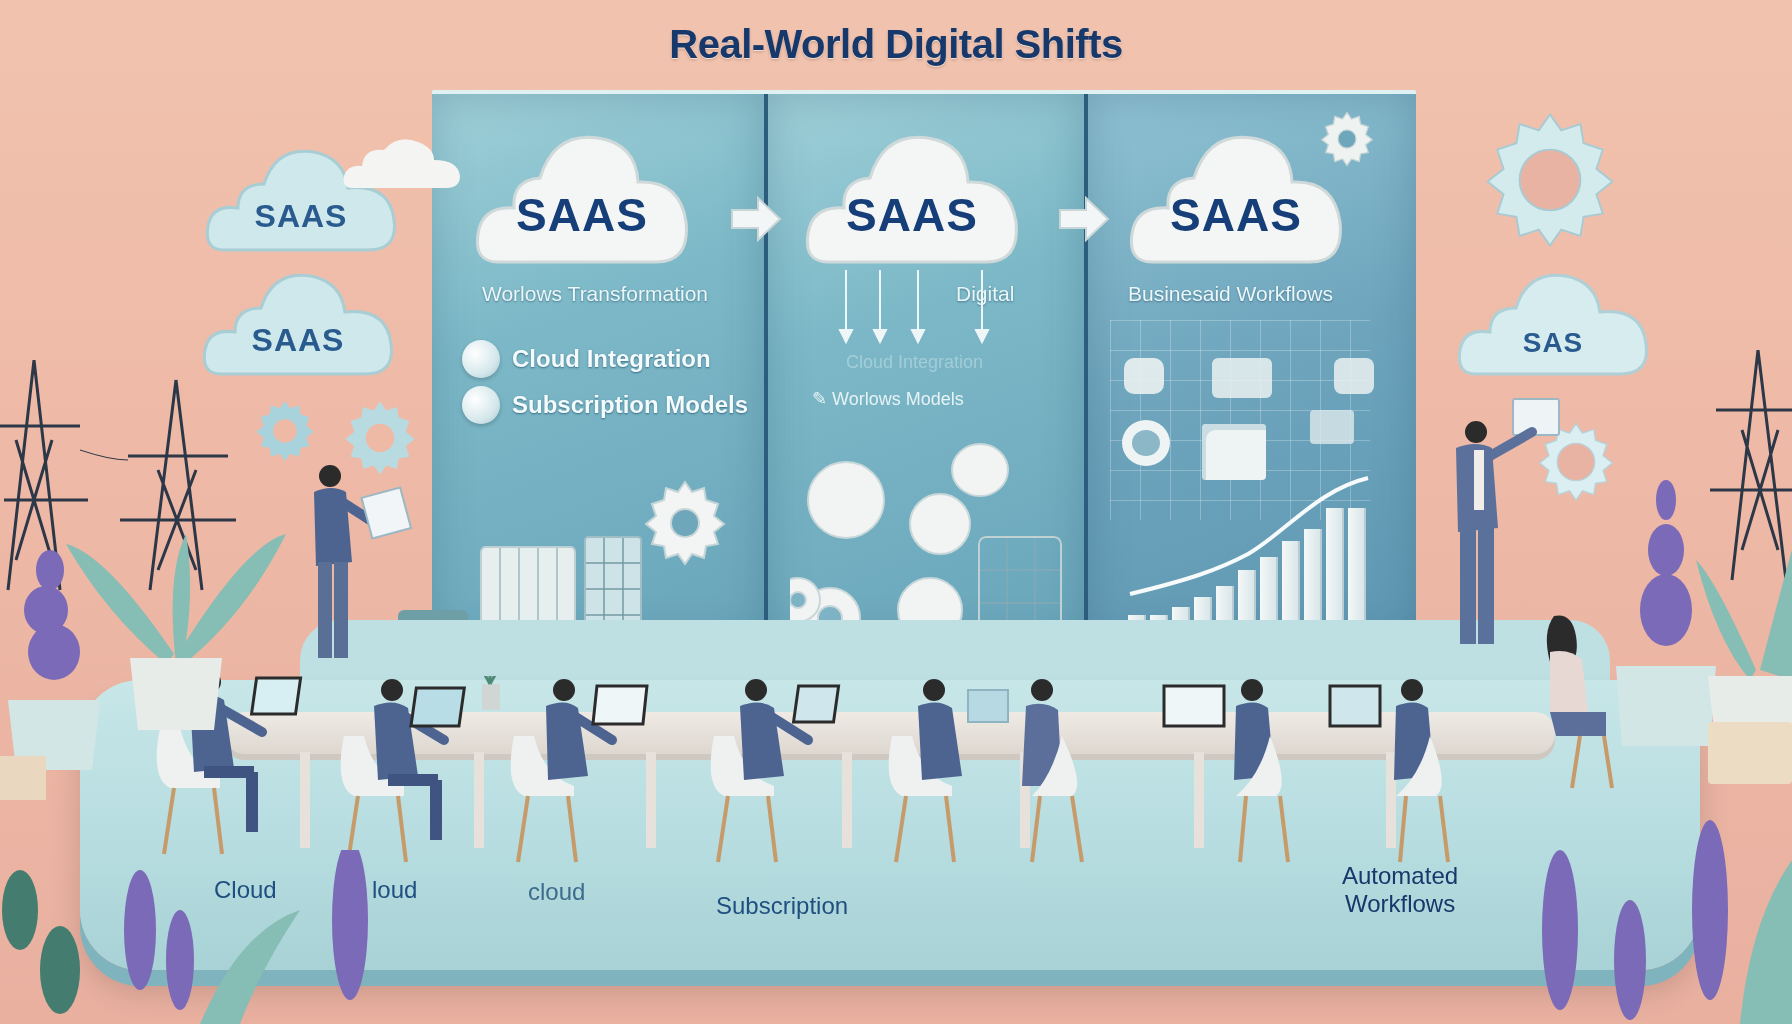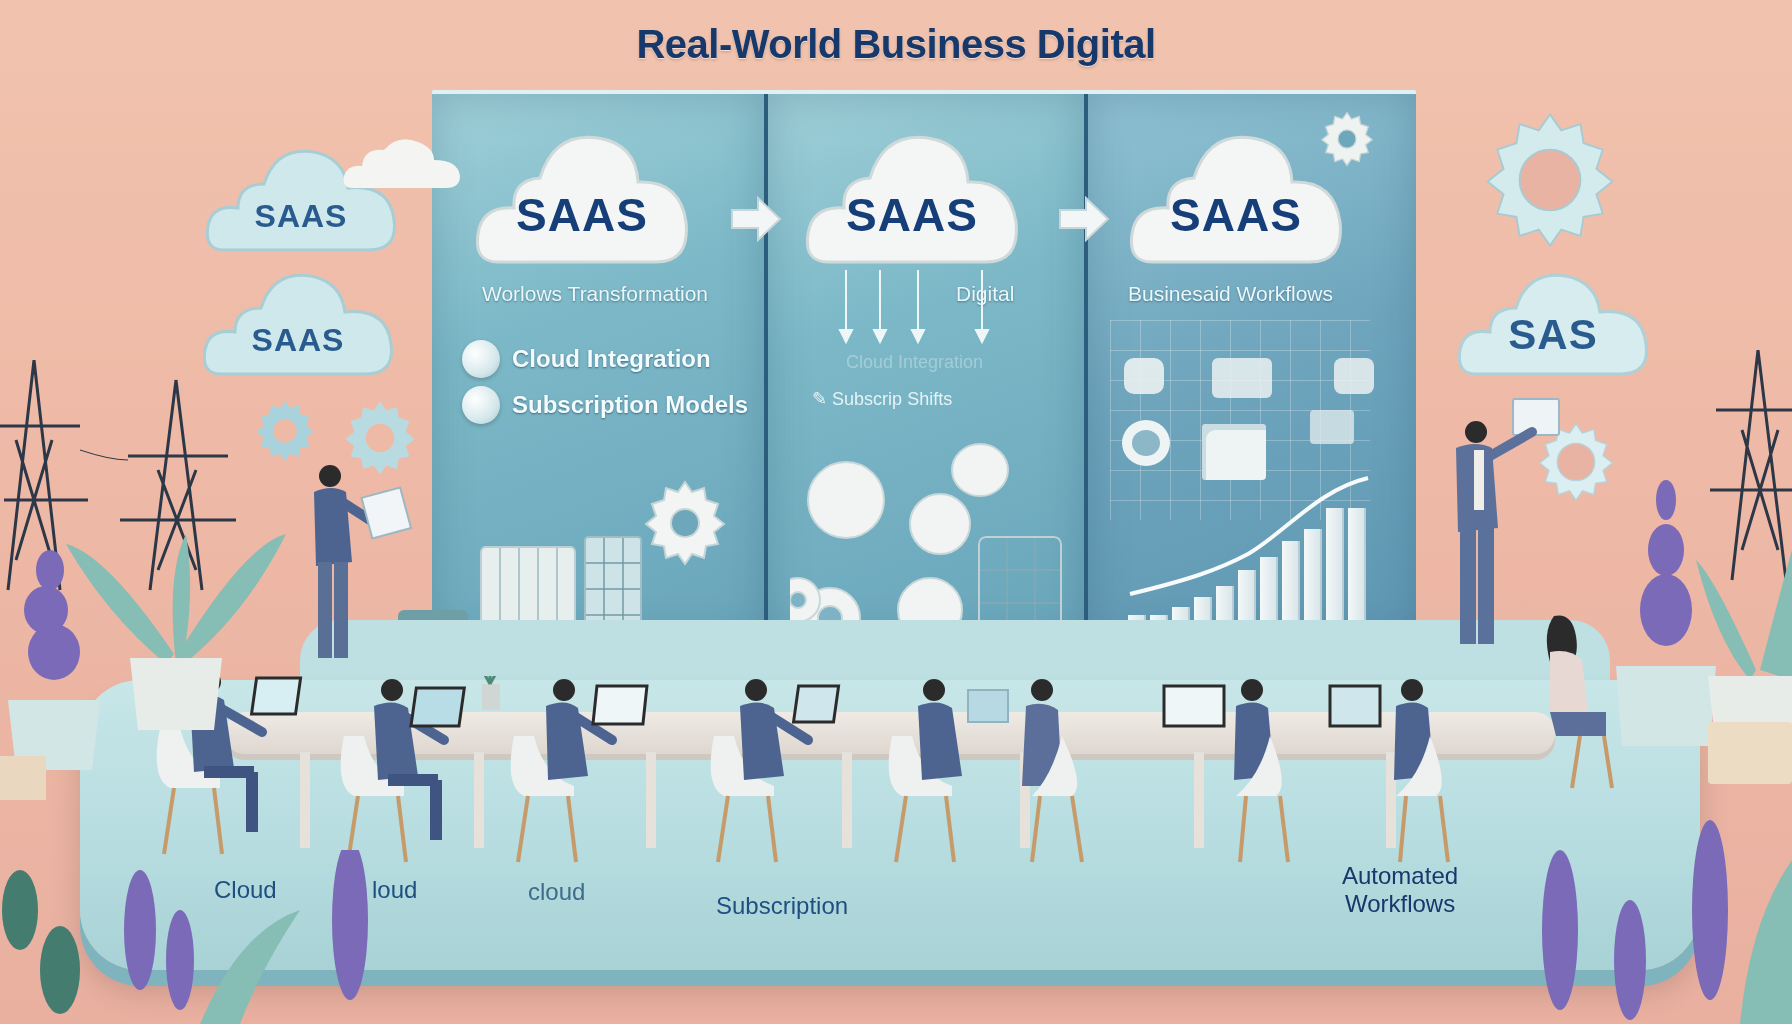"Real-World Business Digital" div.title { text: Business Digital -> Digital Shifts }
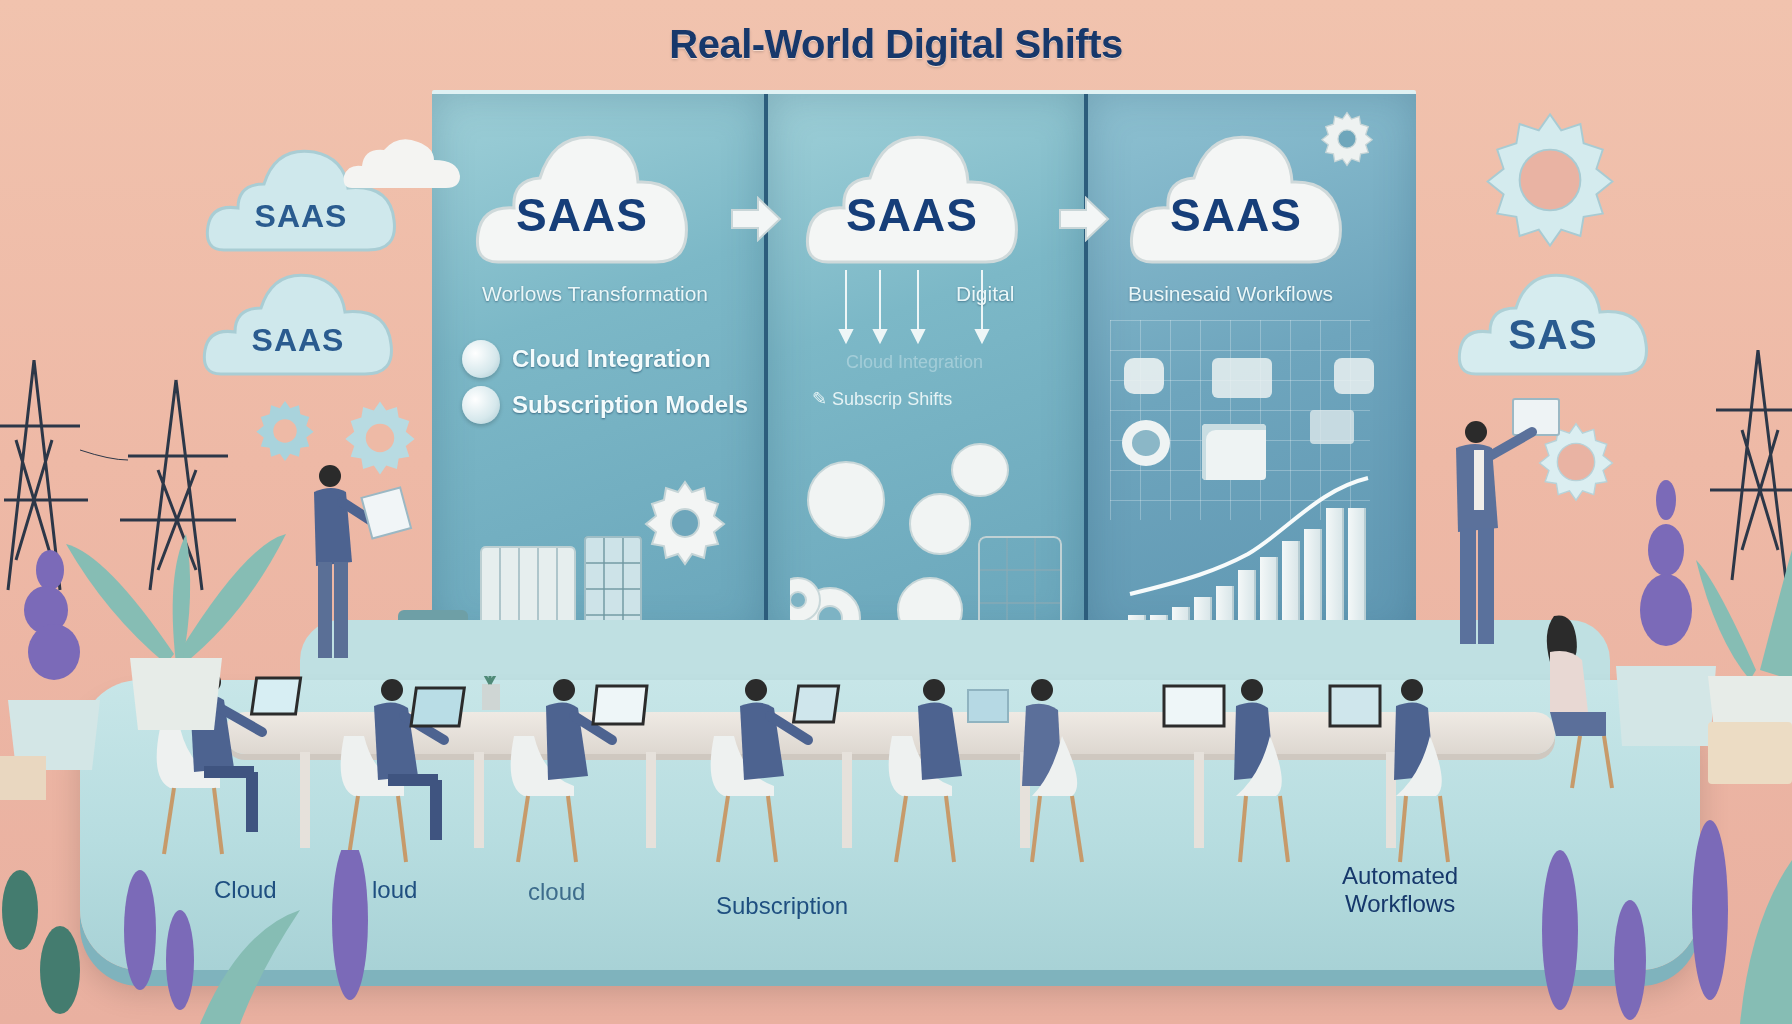"SAS" div.label { font-size: 42px -> 28px }
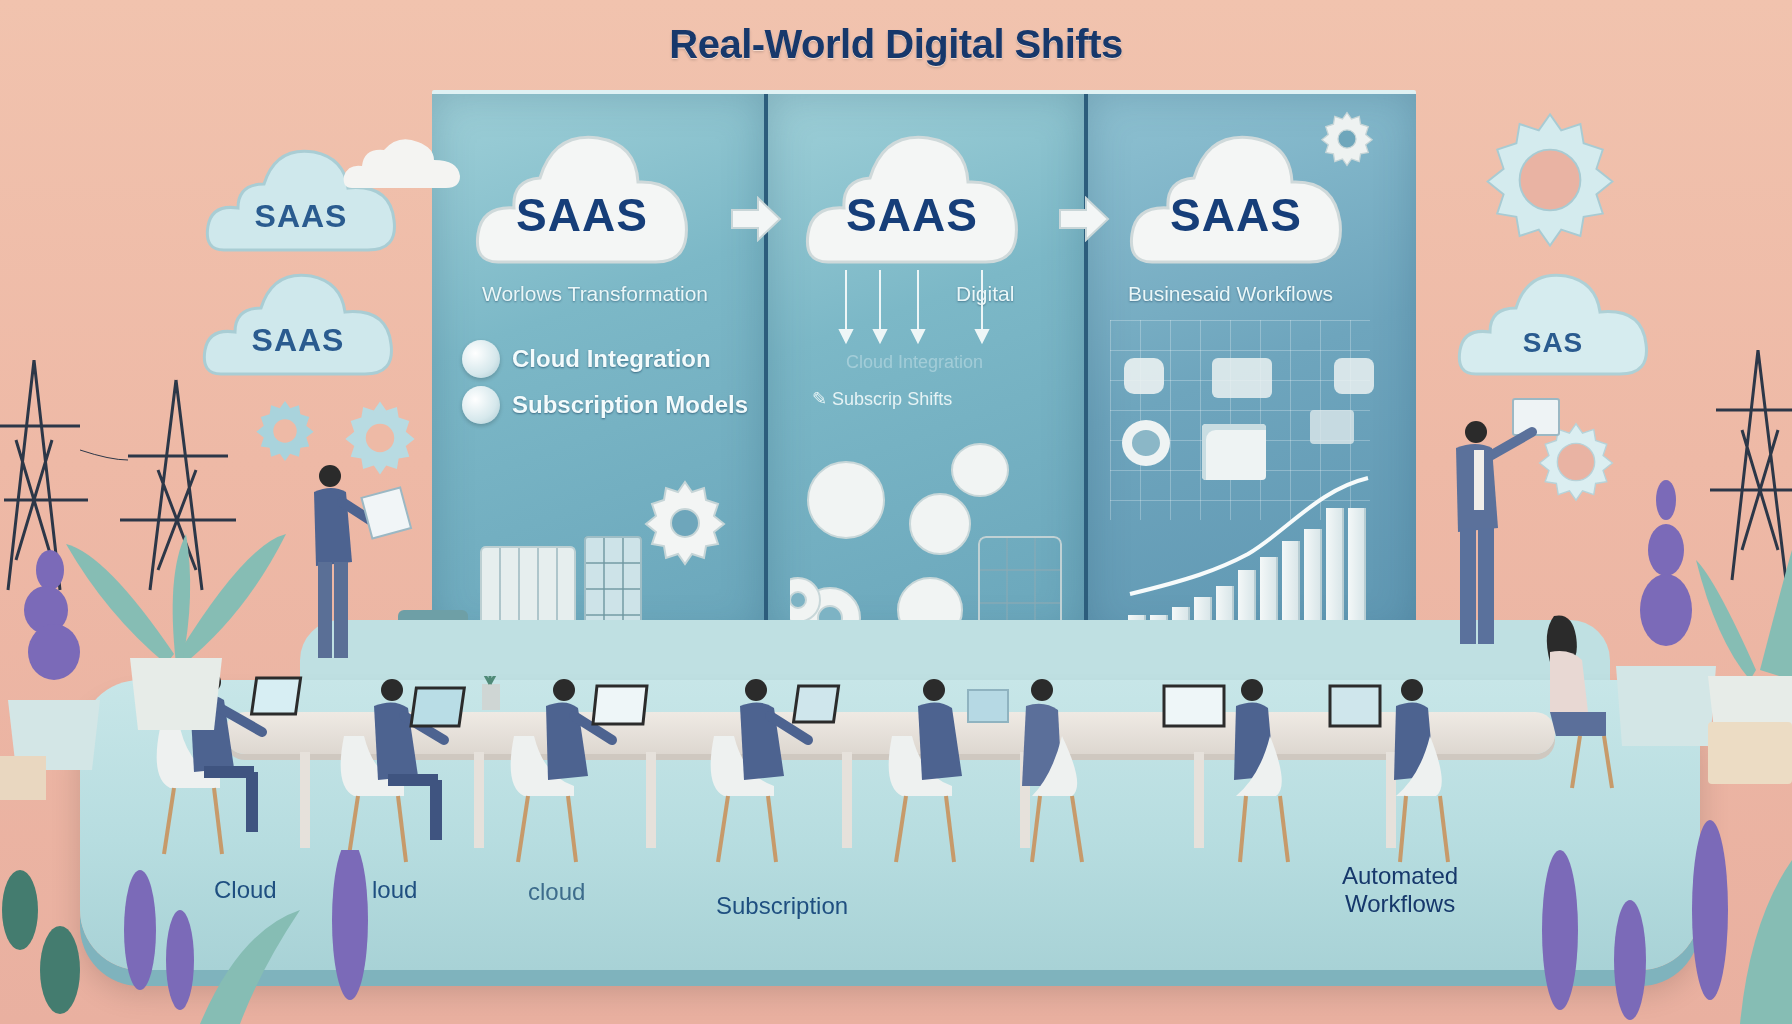"Subscrip Shifts" span { text: Subscrip Shifts -> Worlows Models }
